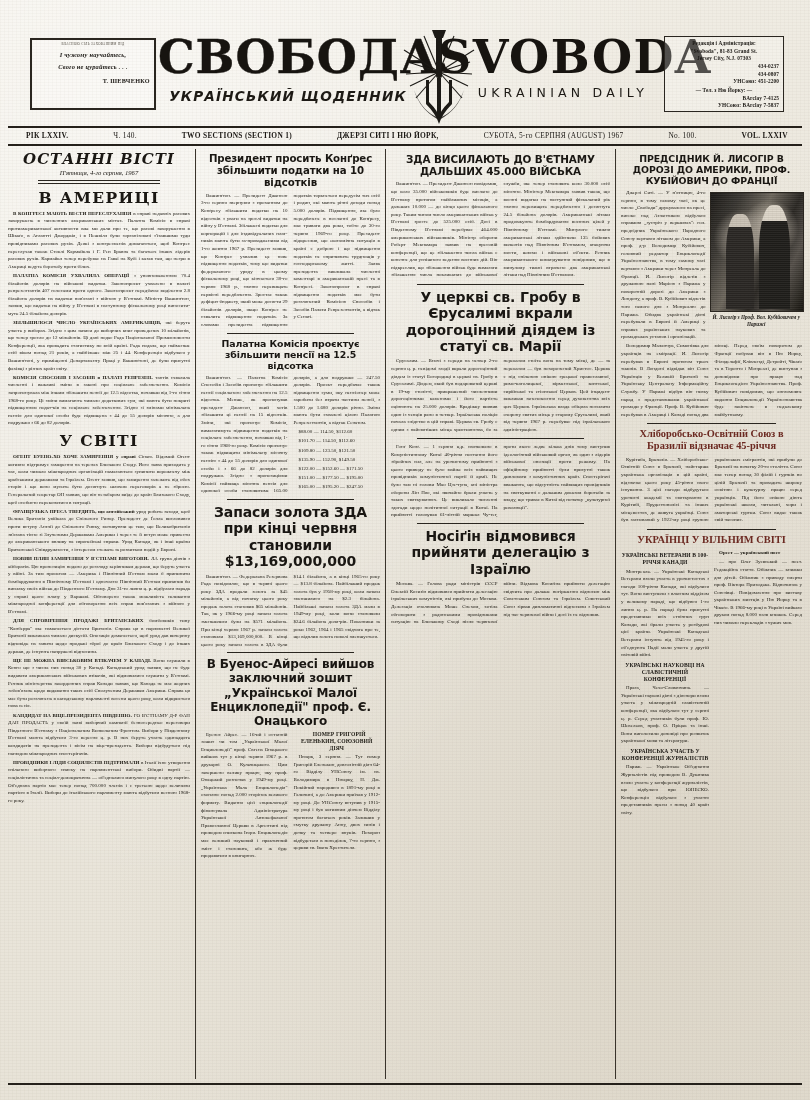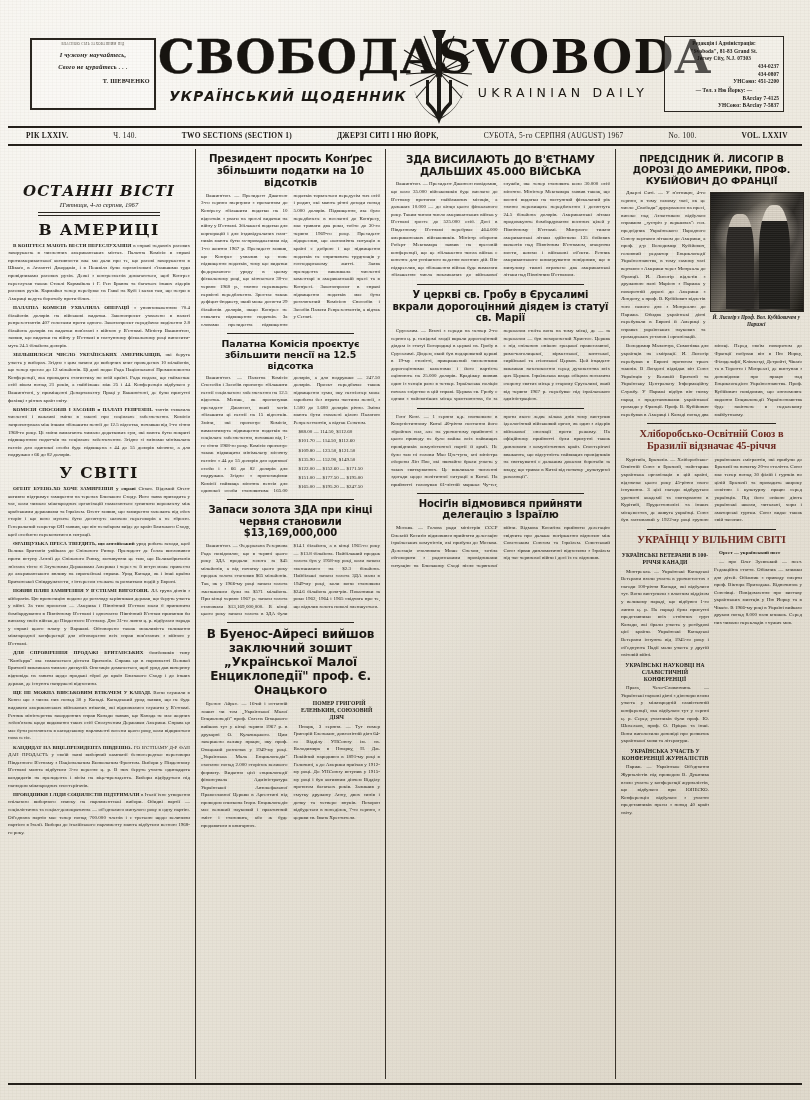"ОСТАННІ ВІСТІ" .c1 { margin-top: 32px -> none }
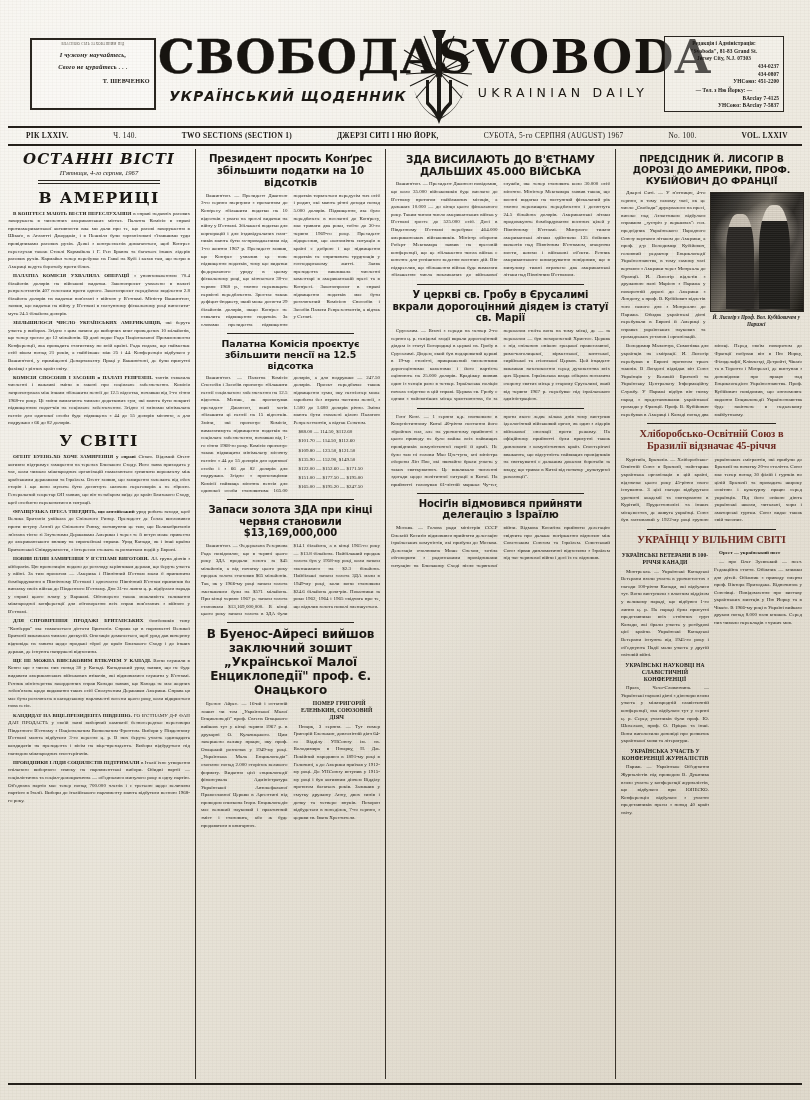"У церкві св. Гробу в" .hl-20 { font-size: 10px -> 14px }
